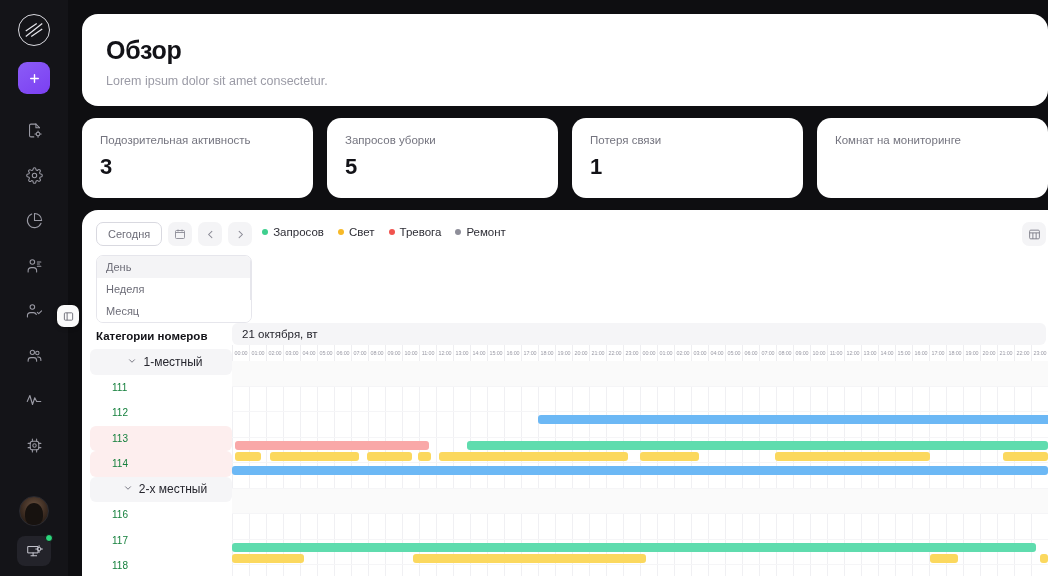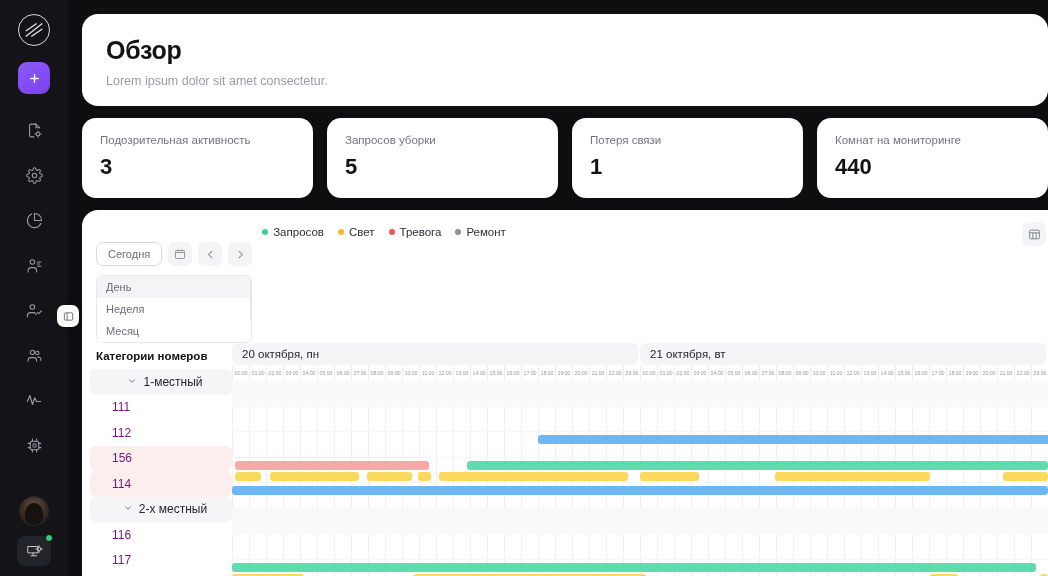"440" div.v { html: <div>440</div> -> none }
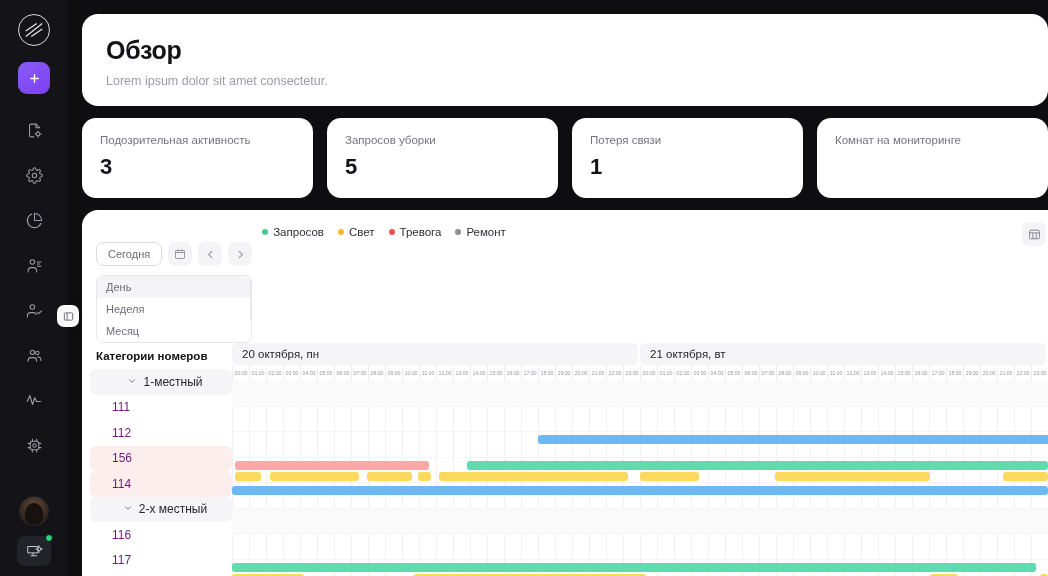"Сегодня" .ctrl-row { margin-top: 20px -> none }
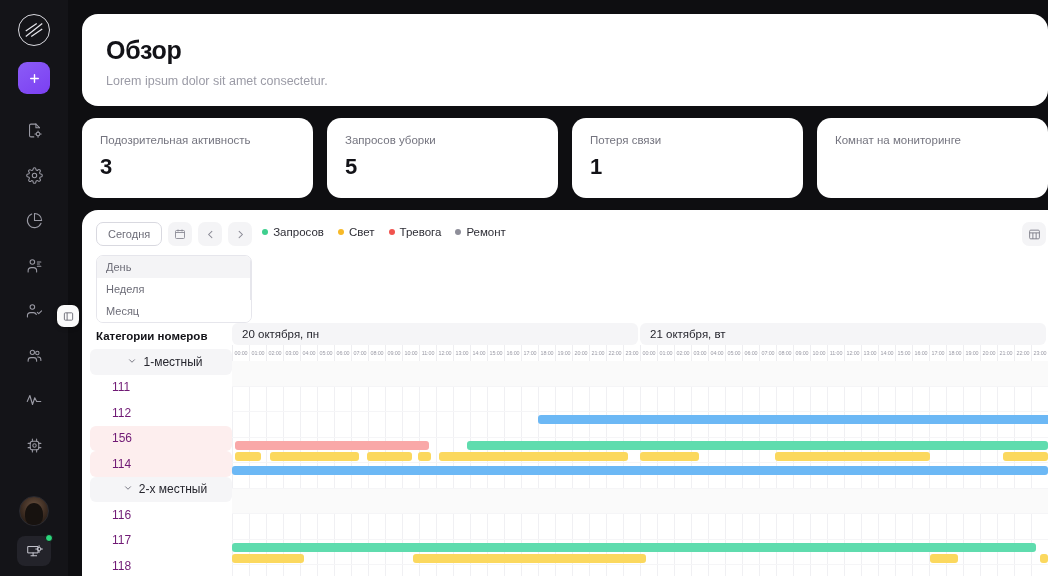"20 октября, пн" div.day { html: <div>20 октября, пн</div> -> none }
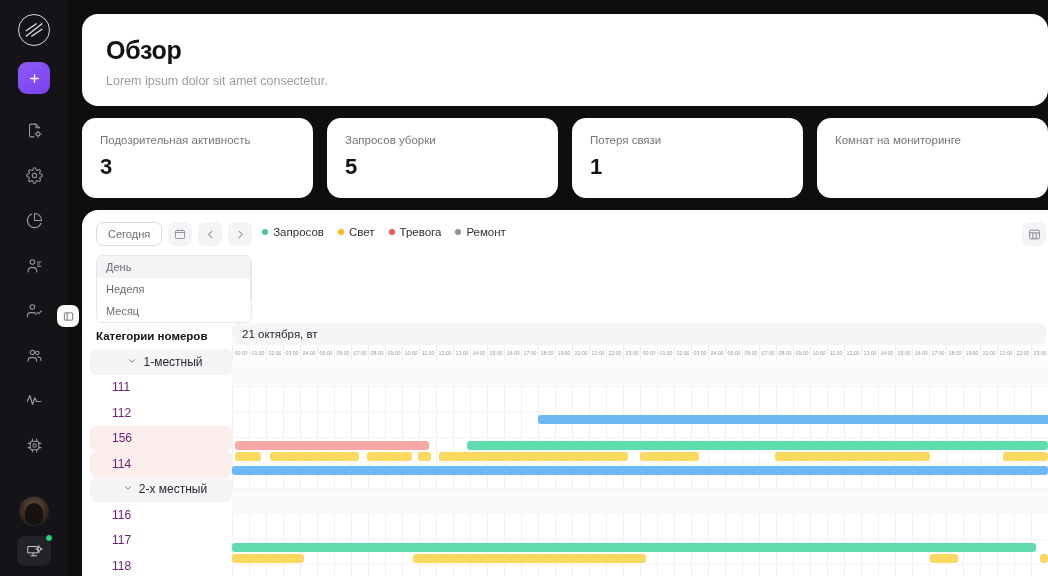"111" .room { color: #701a75 -> #15803d; font-size: 12px -> 10px }
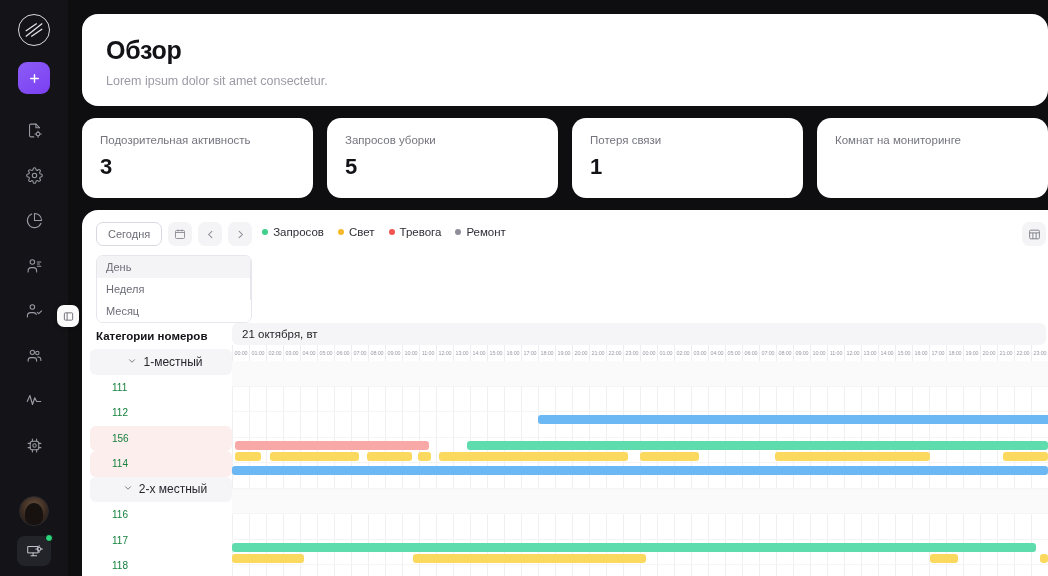"156" span { text: 156 -> 113 }
